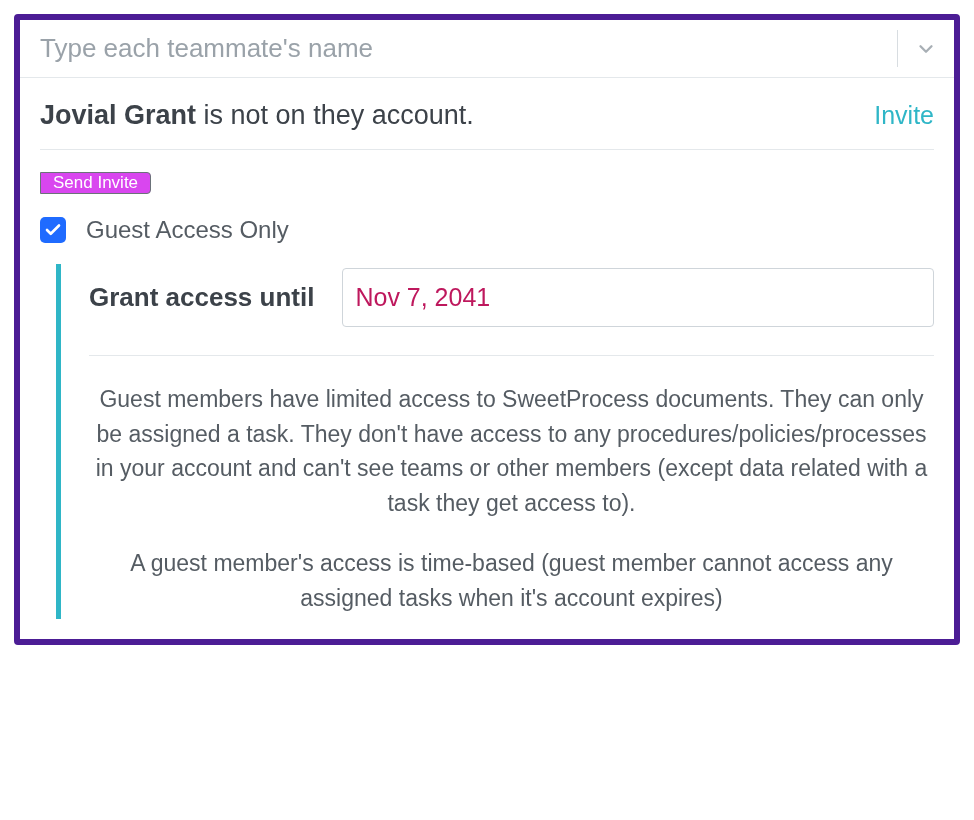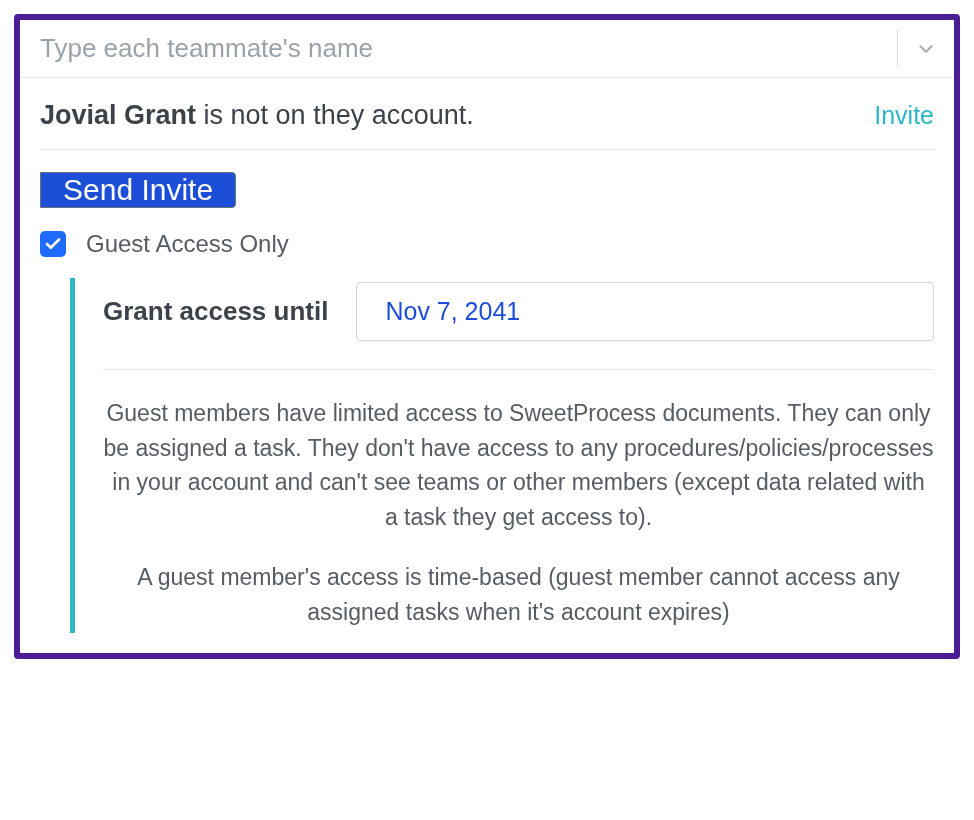"Send Invite" .send-btn { background: #1d4ed8 -> #d946ef; font-size: 30px -> 17px; padding: 0 22px -> 0 12px }
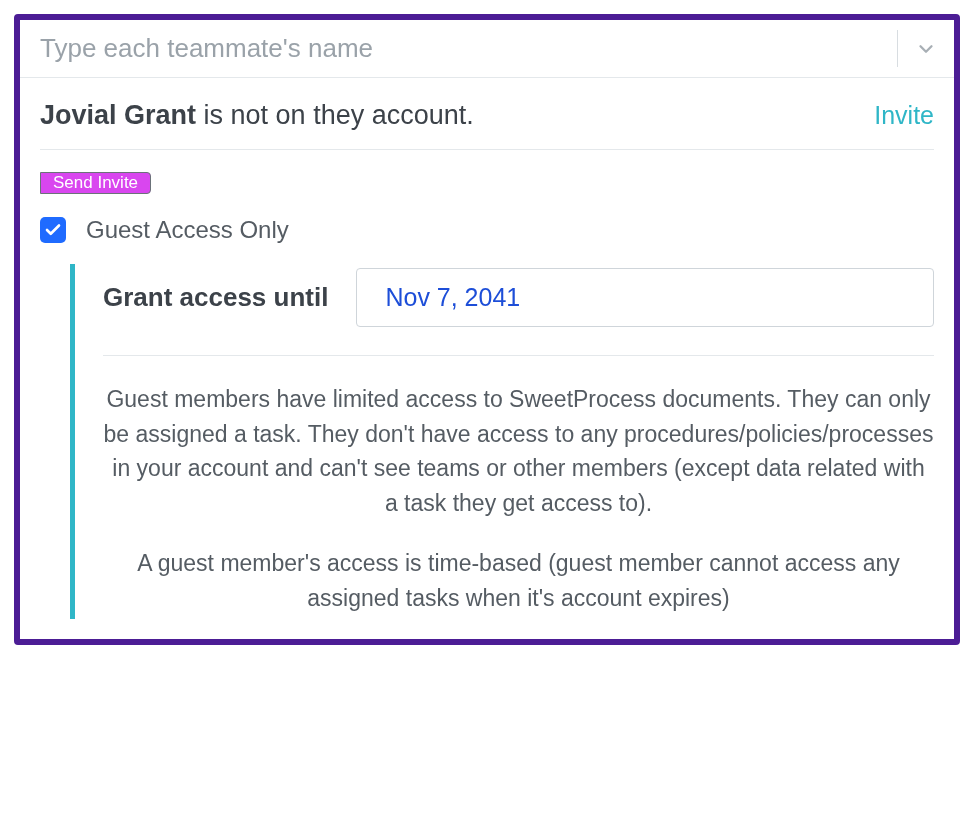"Grant access until" .guest-block { margin-left: 30px -> 16px }
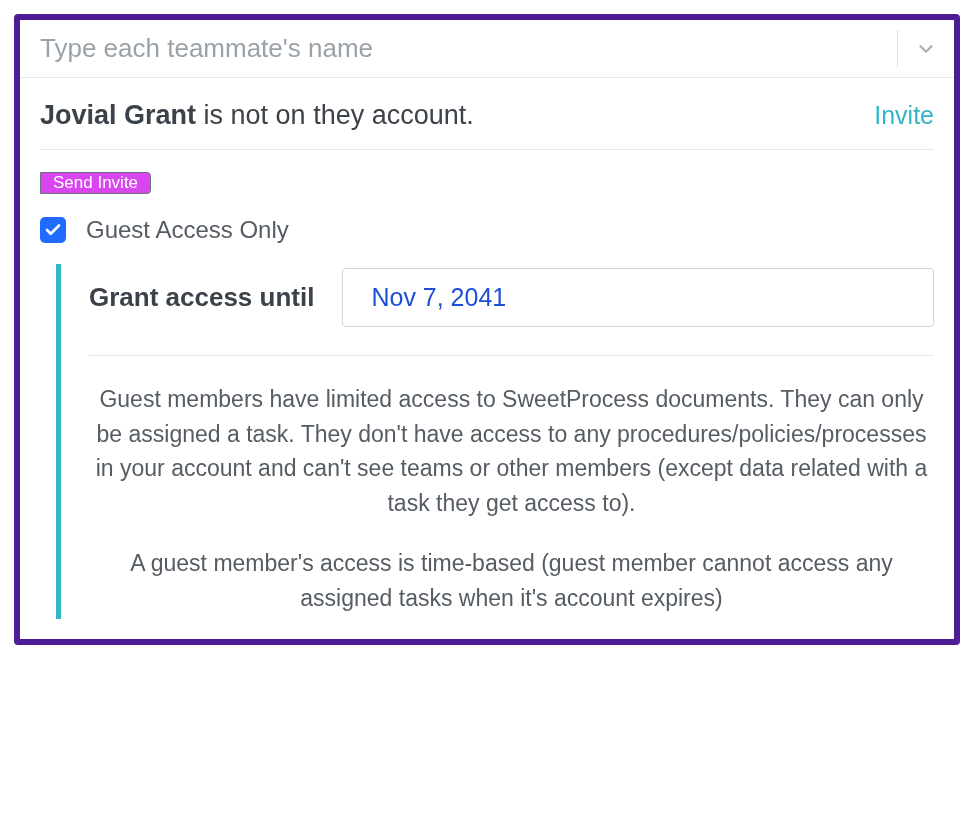"Nov 7, 2041" .date-input { color: #1d4ed8 -> #be185d; padding: 14px 28px -> 14px 12px }
